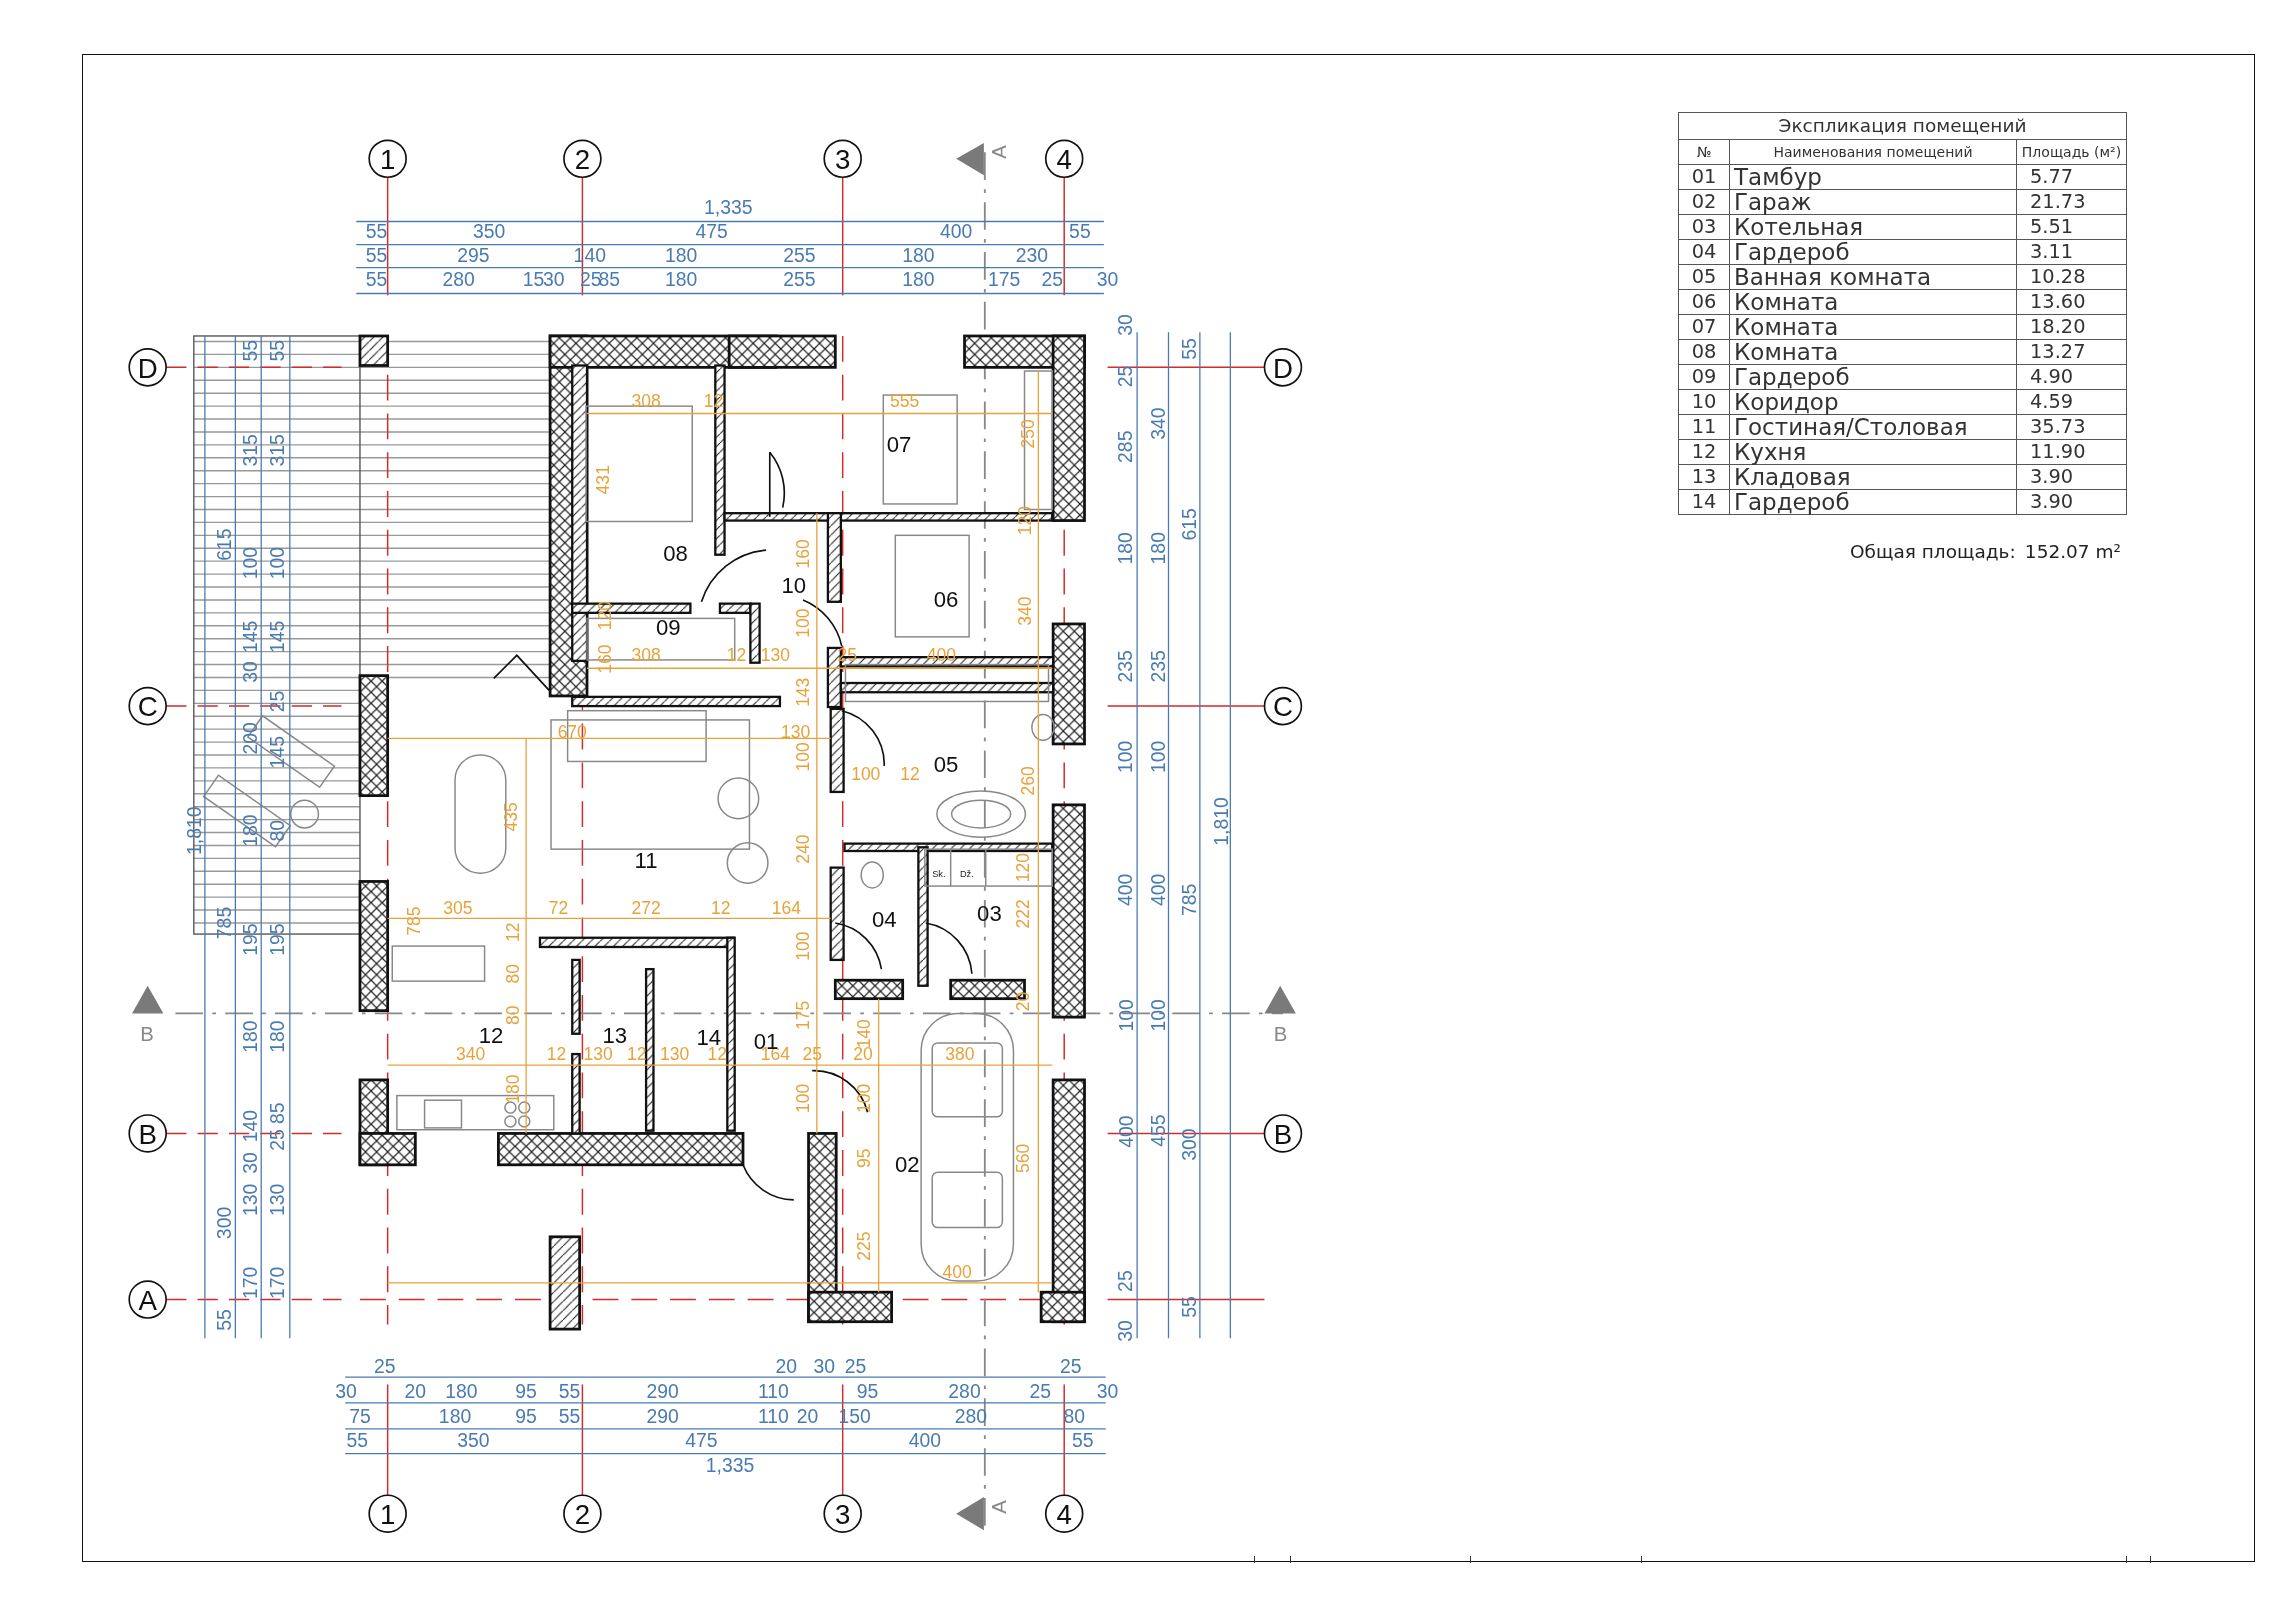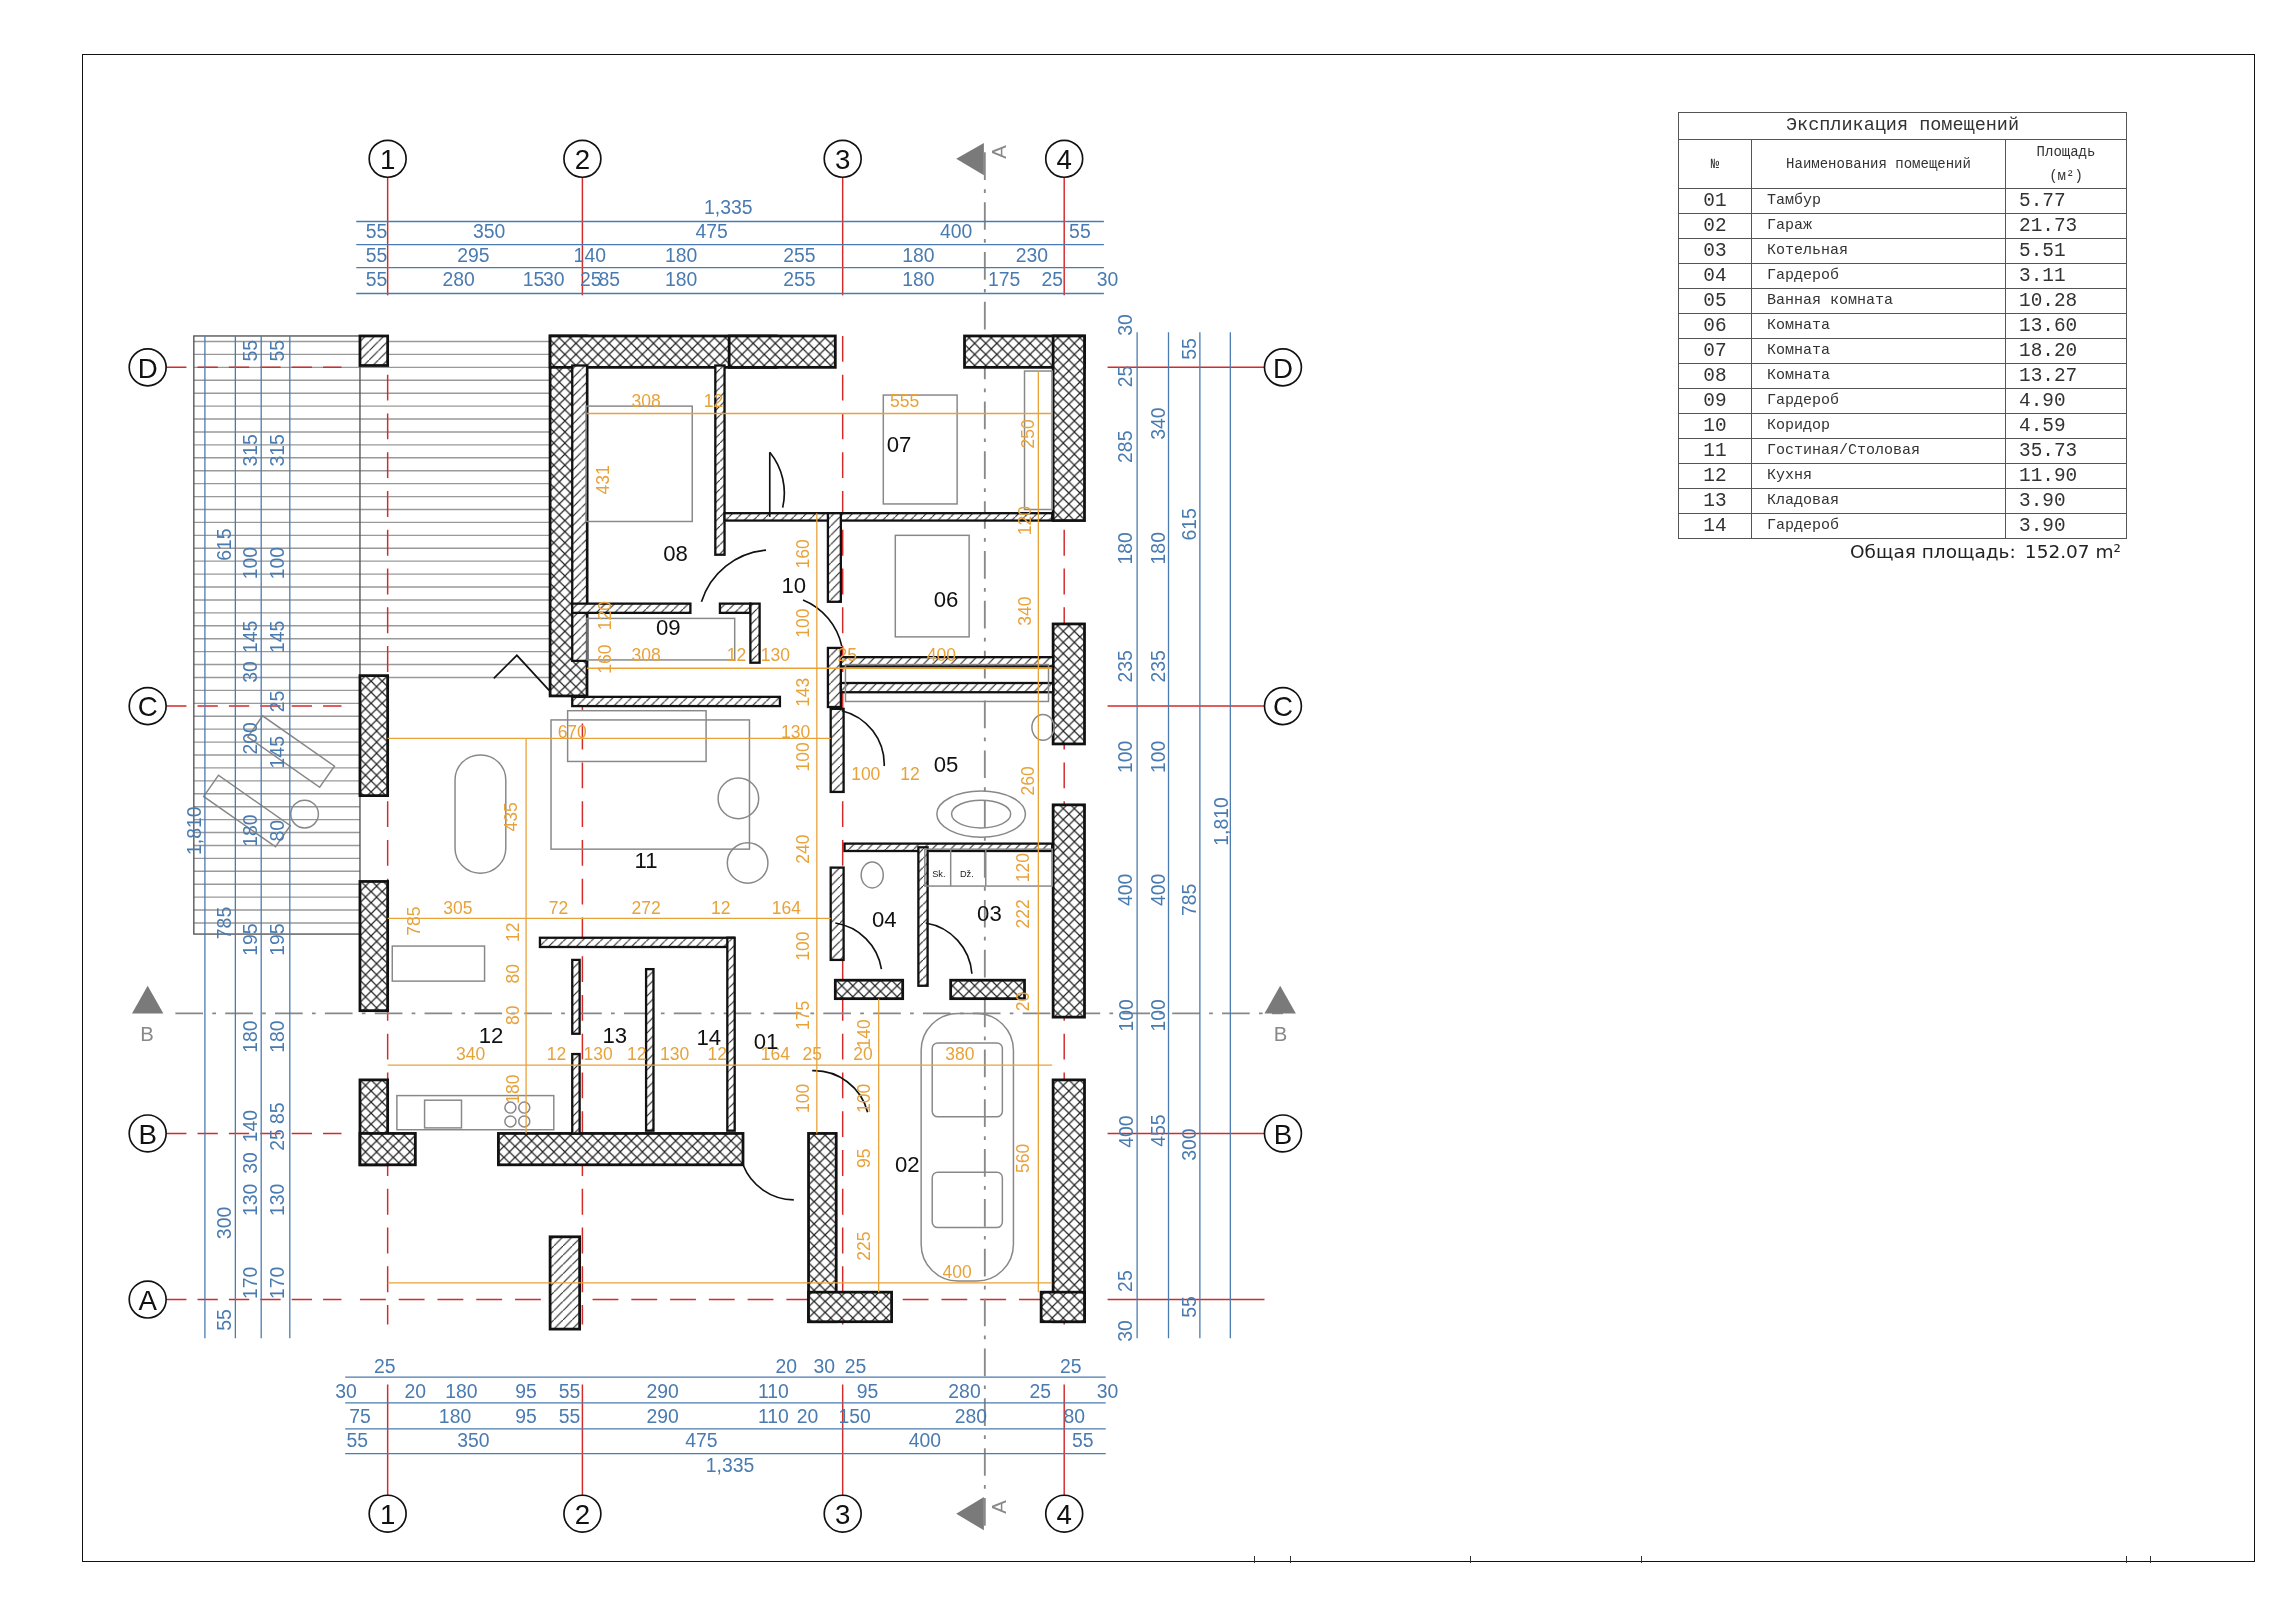"Экспликация помещений" #expl td, #expl th { font-family: Liberation Mono, monospace -> none; padding: 0 15px -> 0 4px }
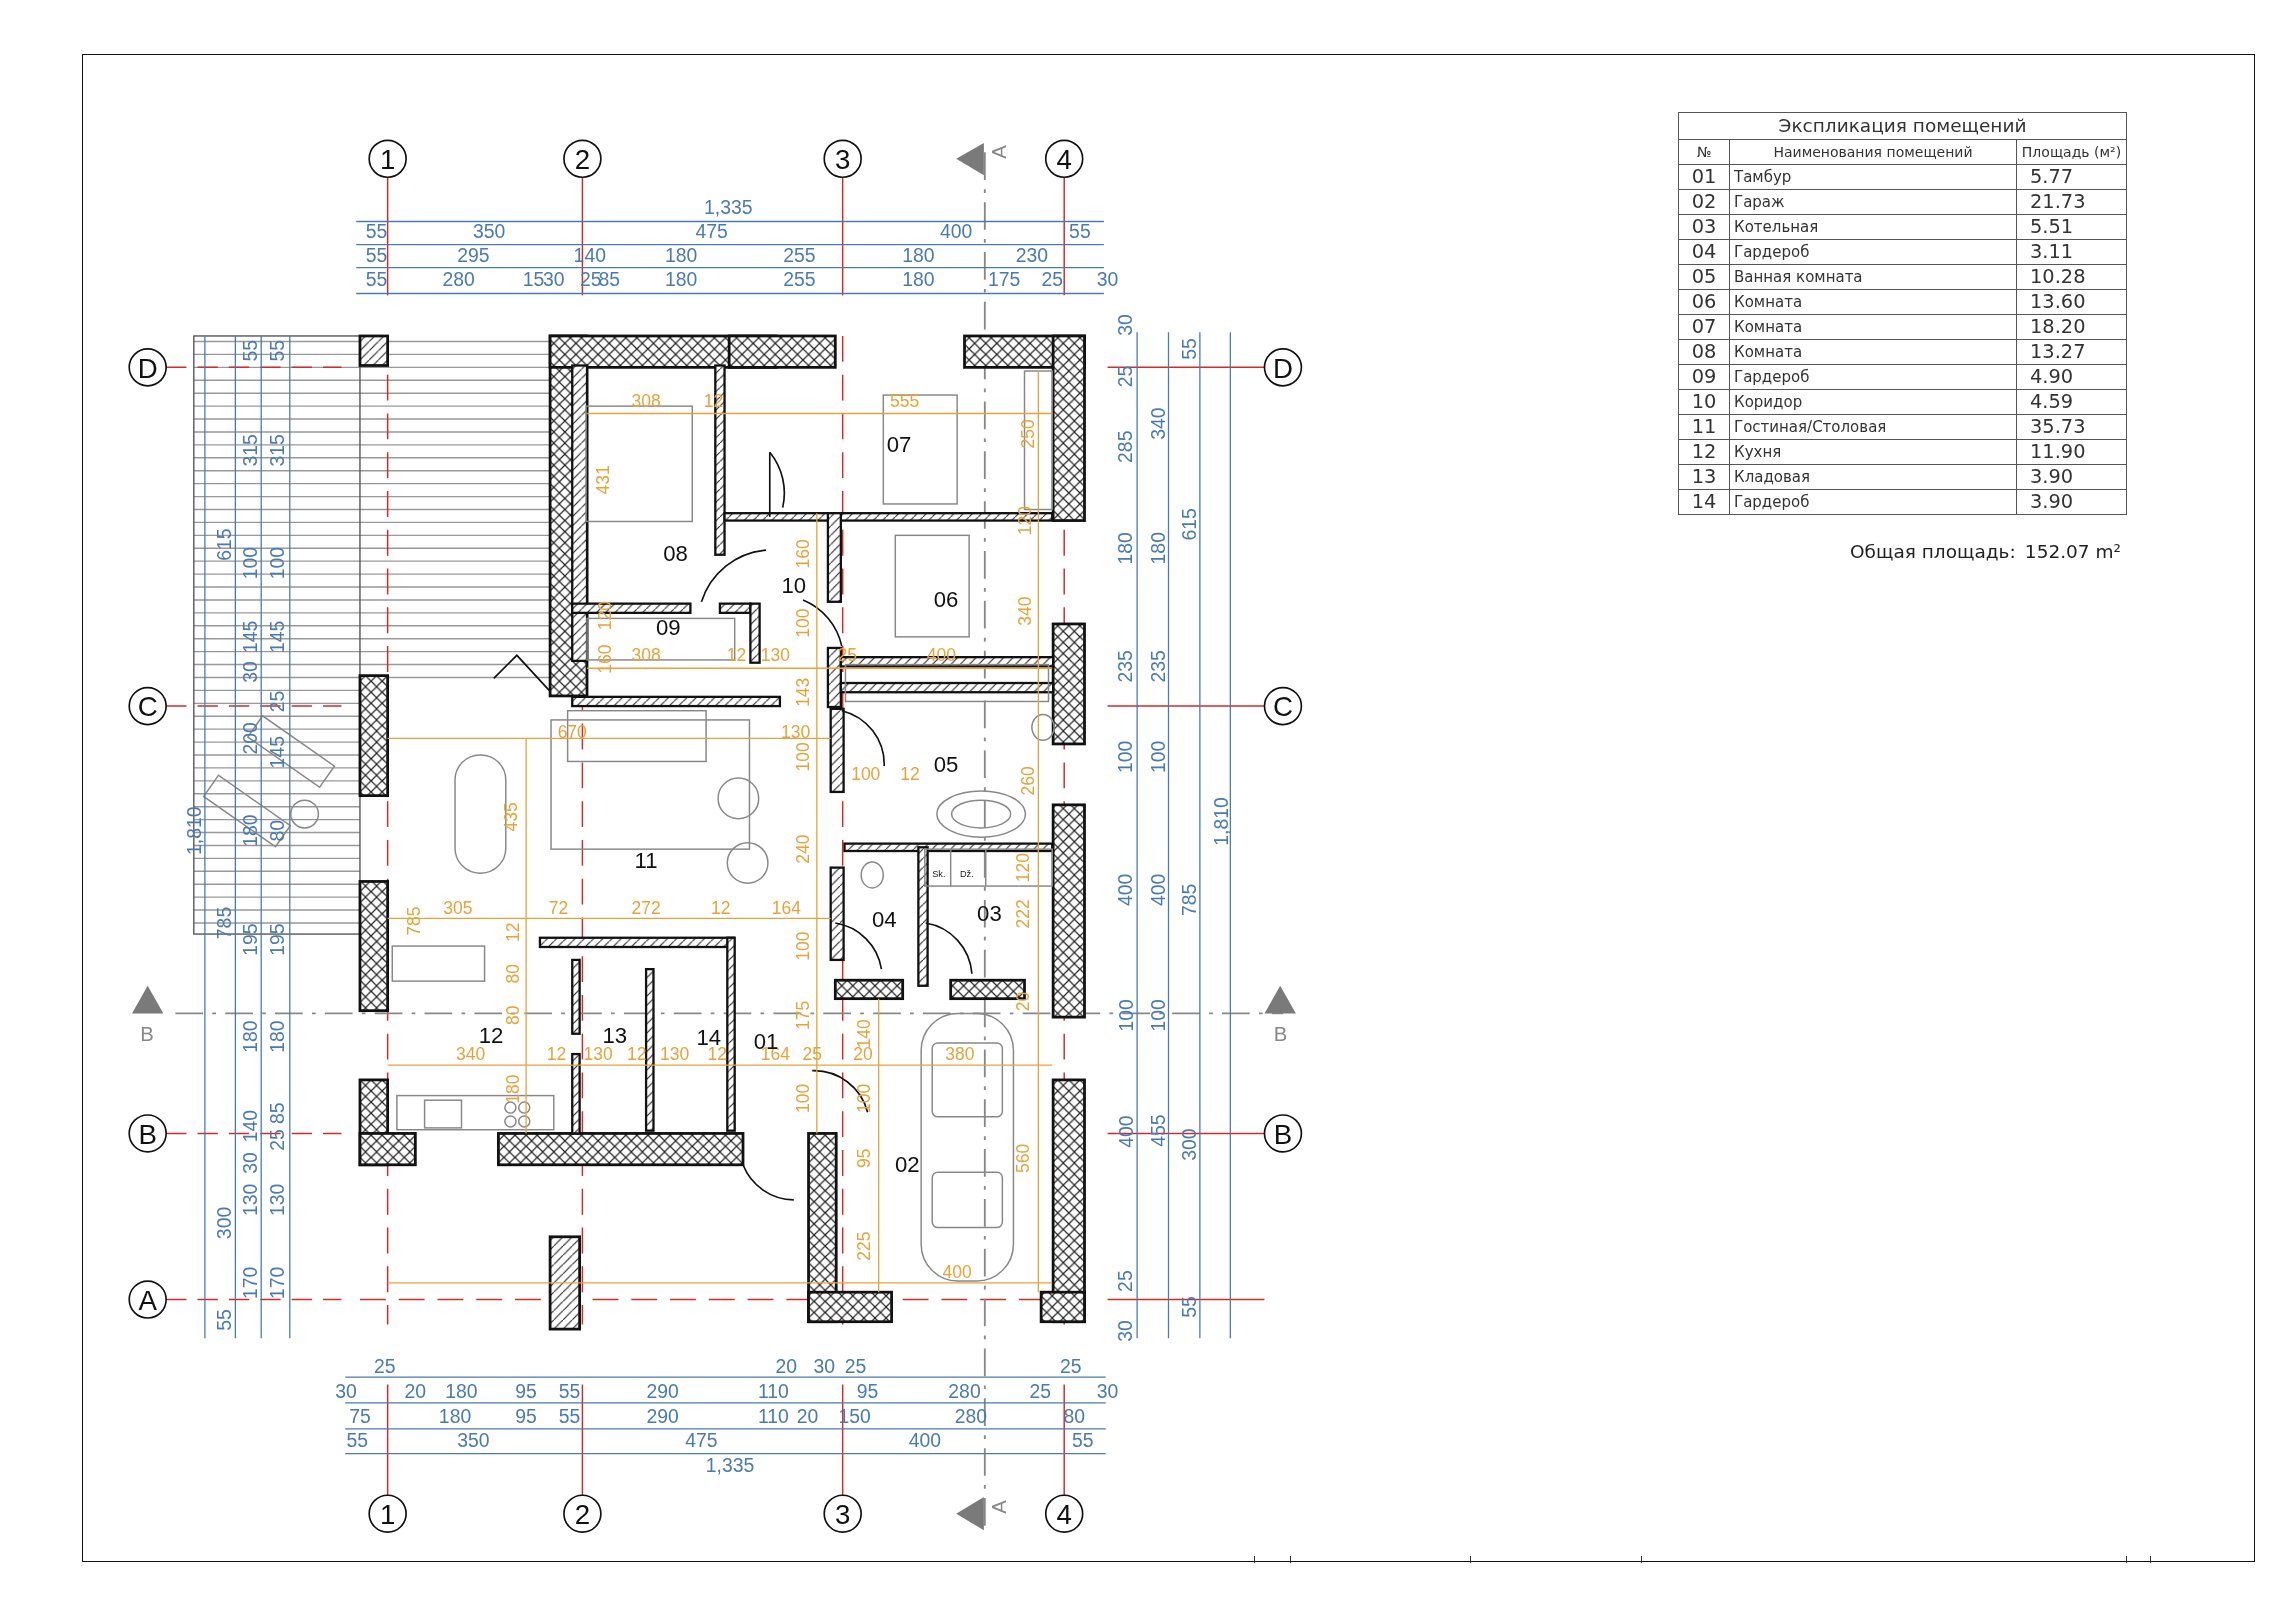"Тамбур" #expl .nm { font-size: 15px -> 23px }
